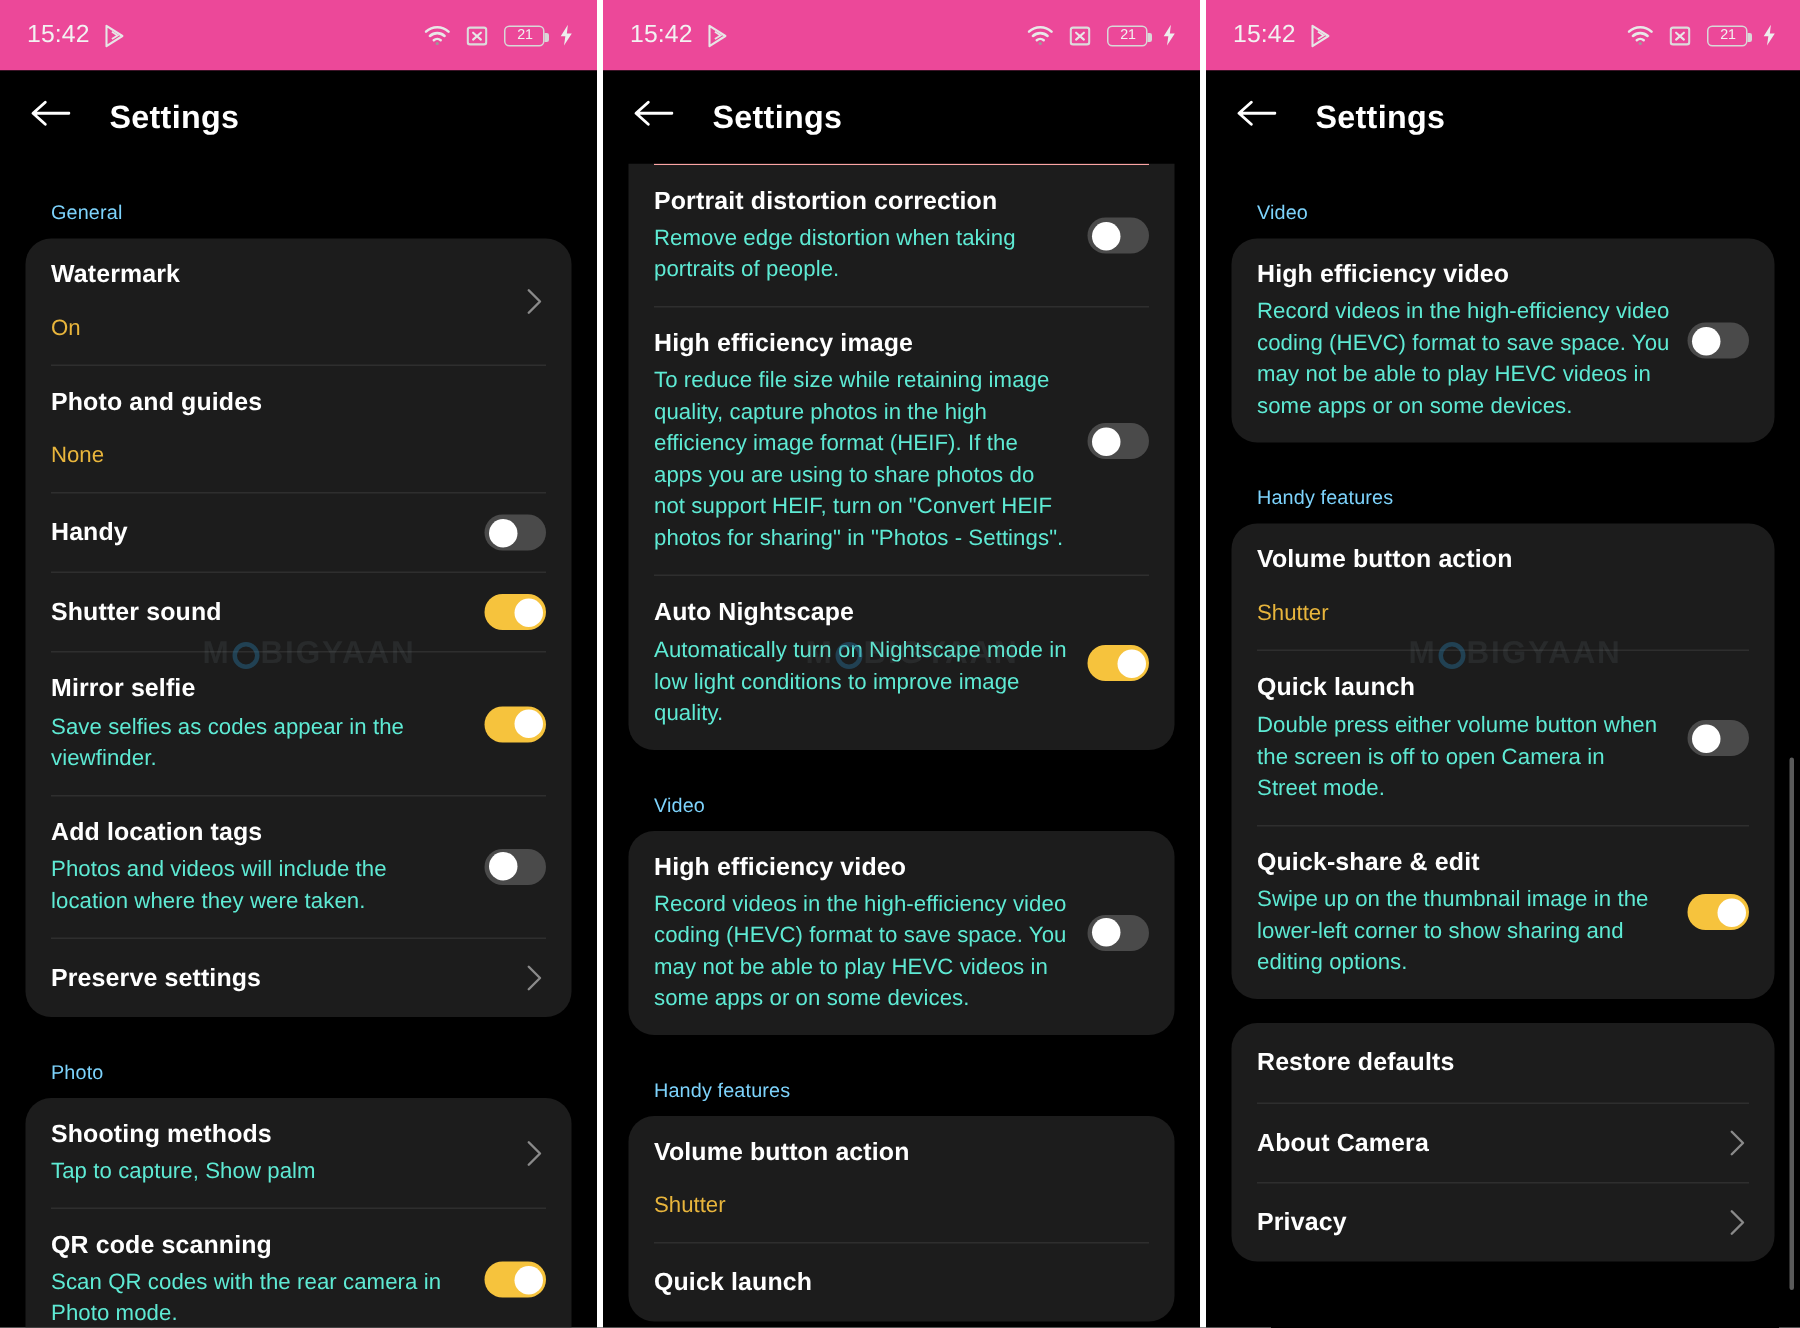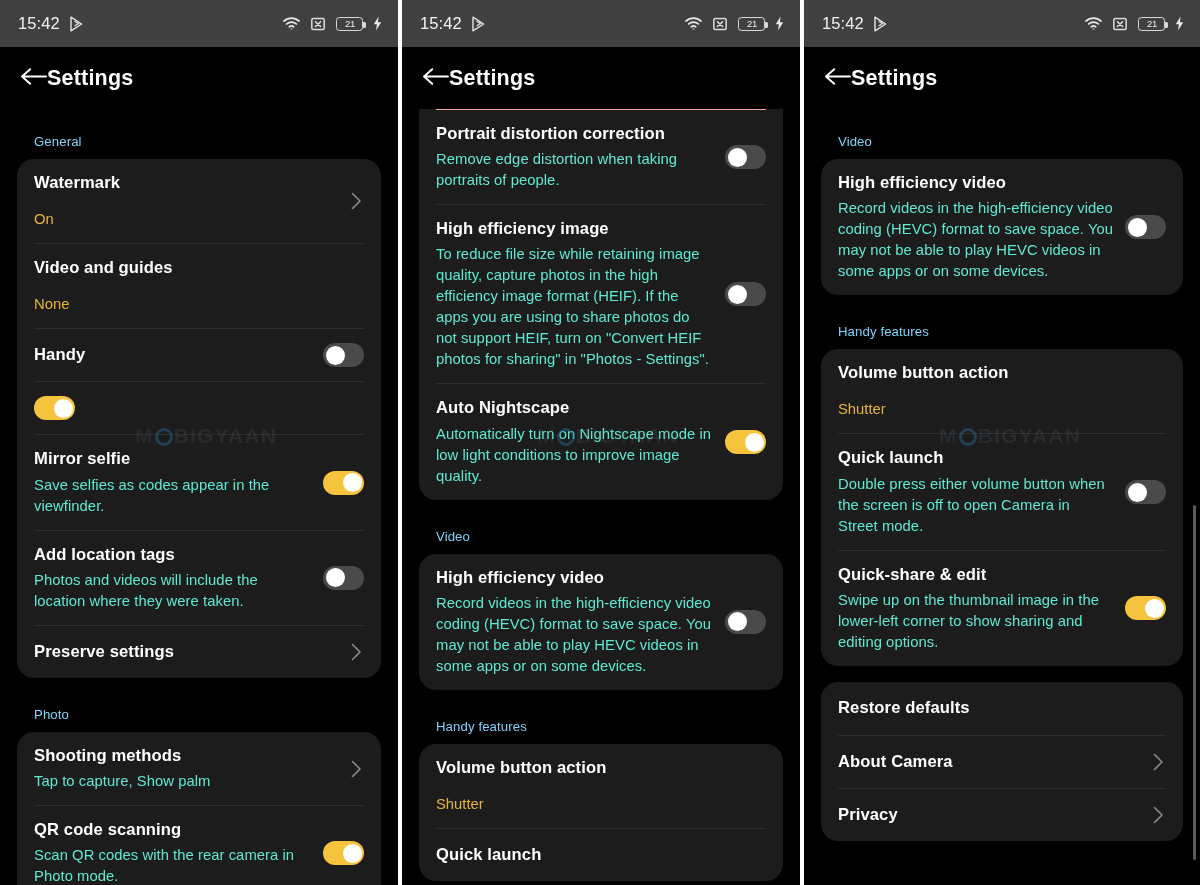"15:42" .statusbar { background: #404040 -> #ec4899 }
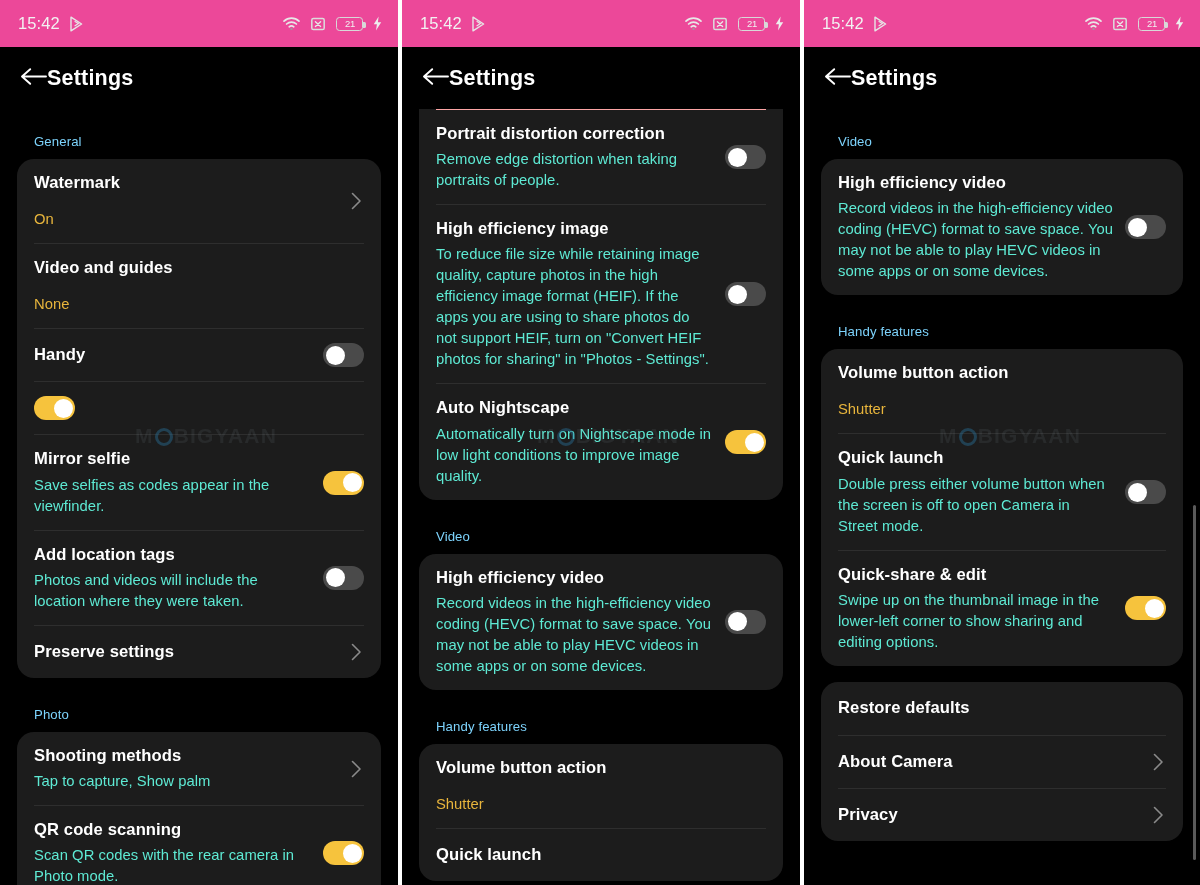"Settings" .appbar { gap: none -> 26px }
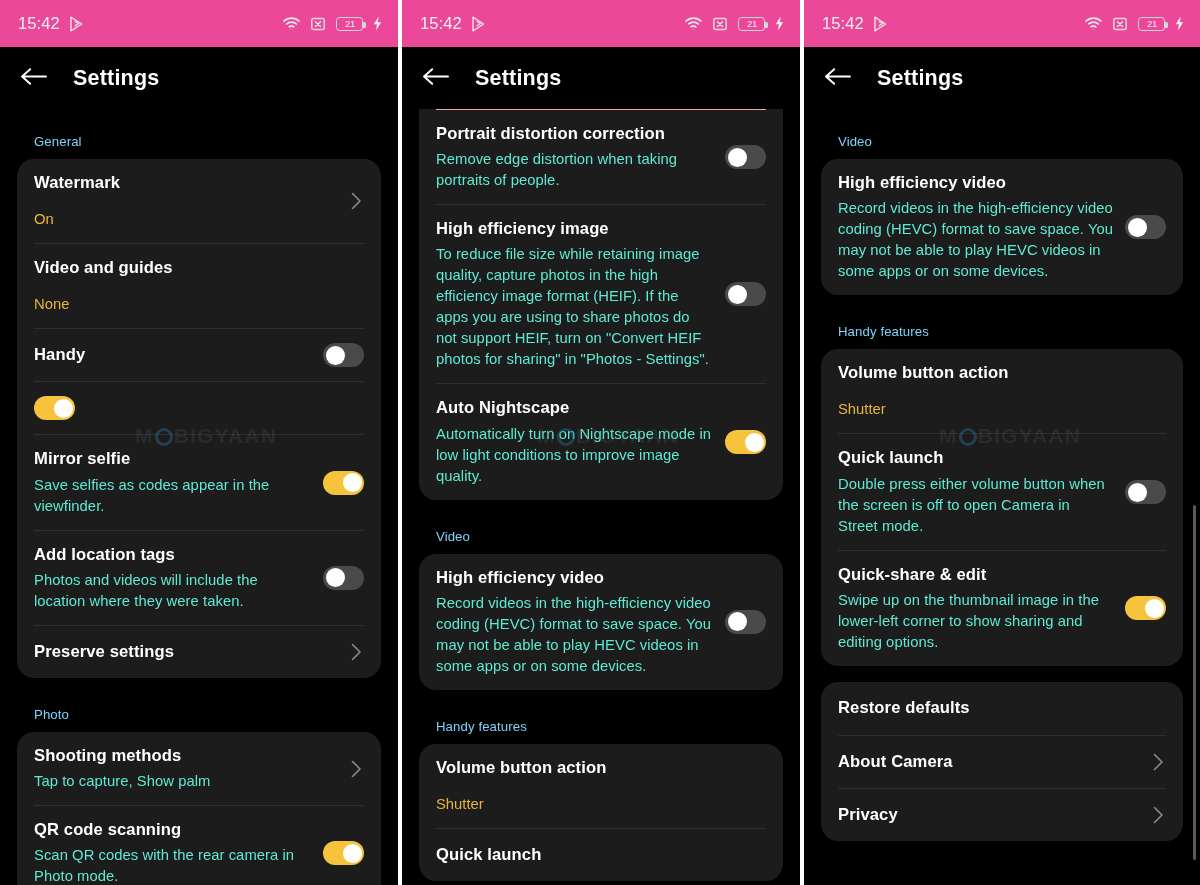"Video and guides" div.title { text: Video -> Photo }
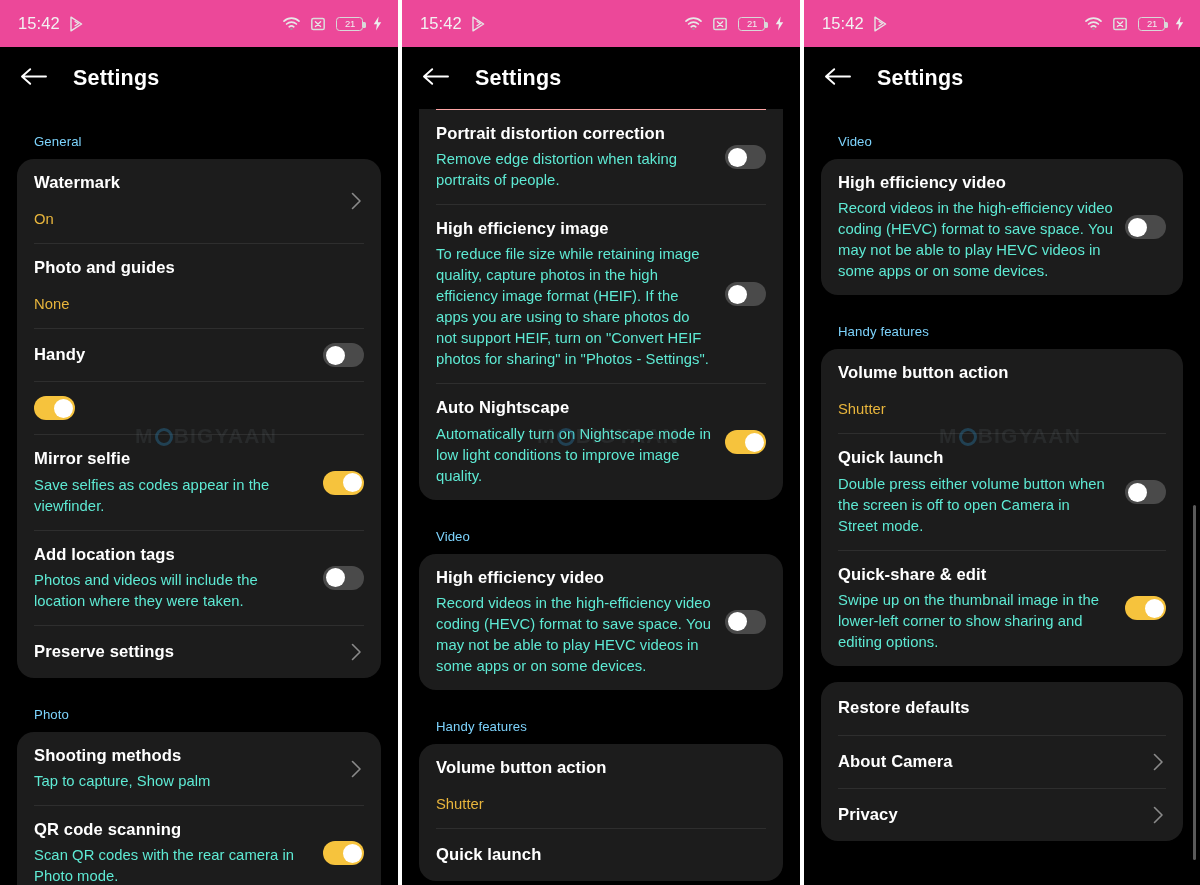"Shutter sound" div.texts { html: none -> <div> <div>Shutter sound</div> </div> }
